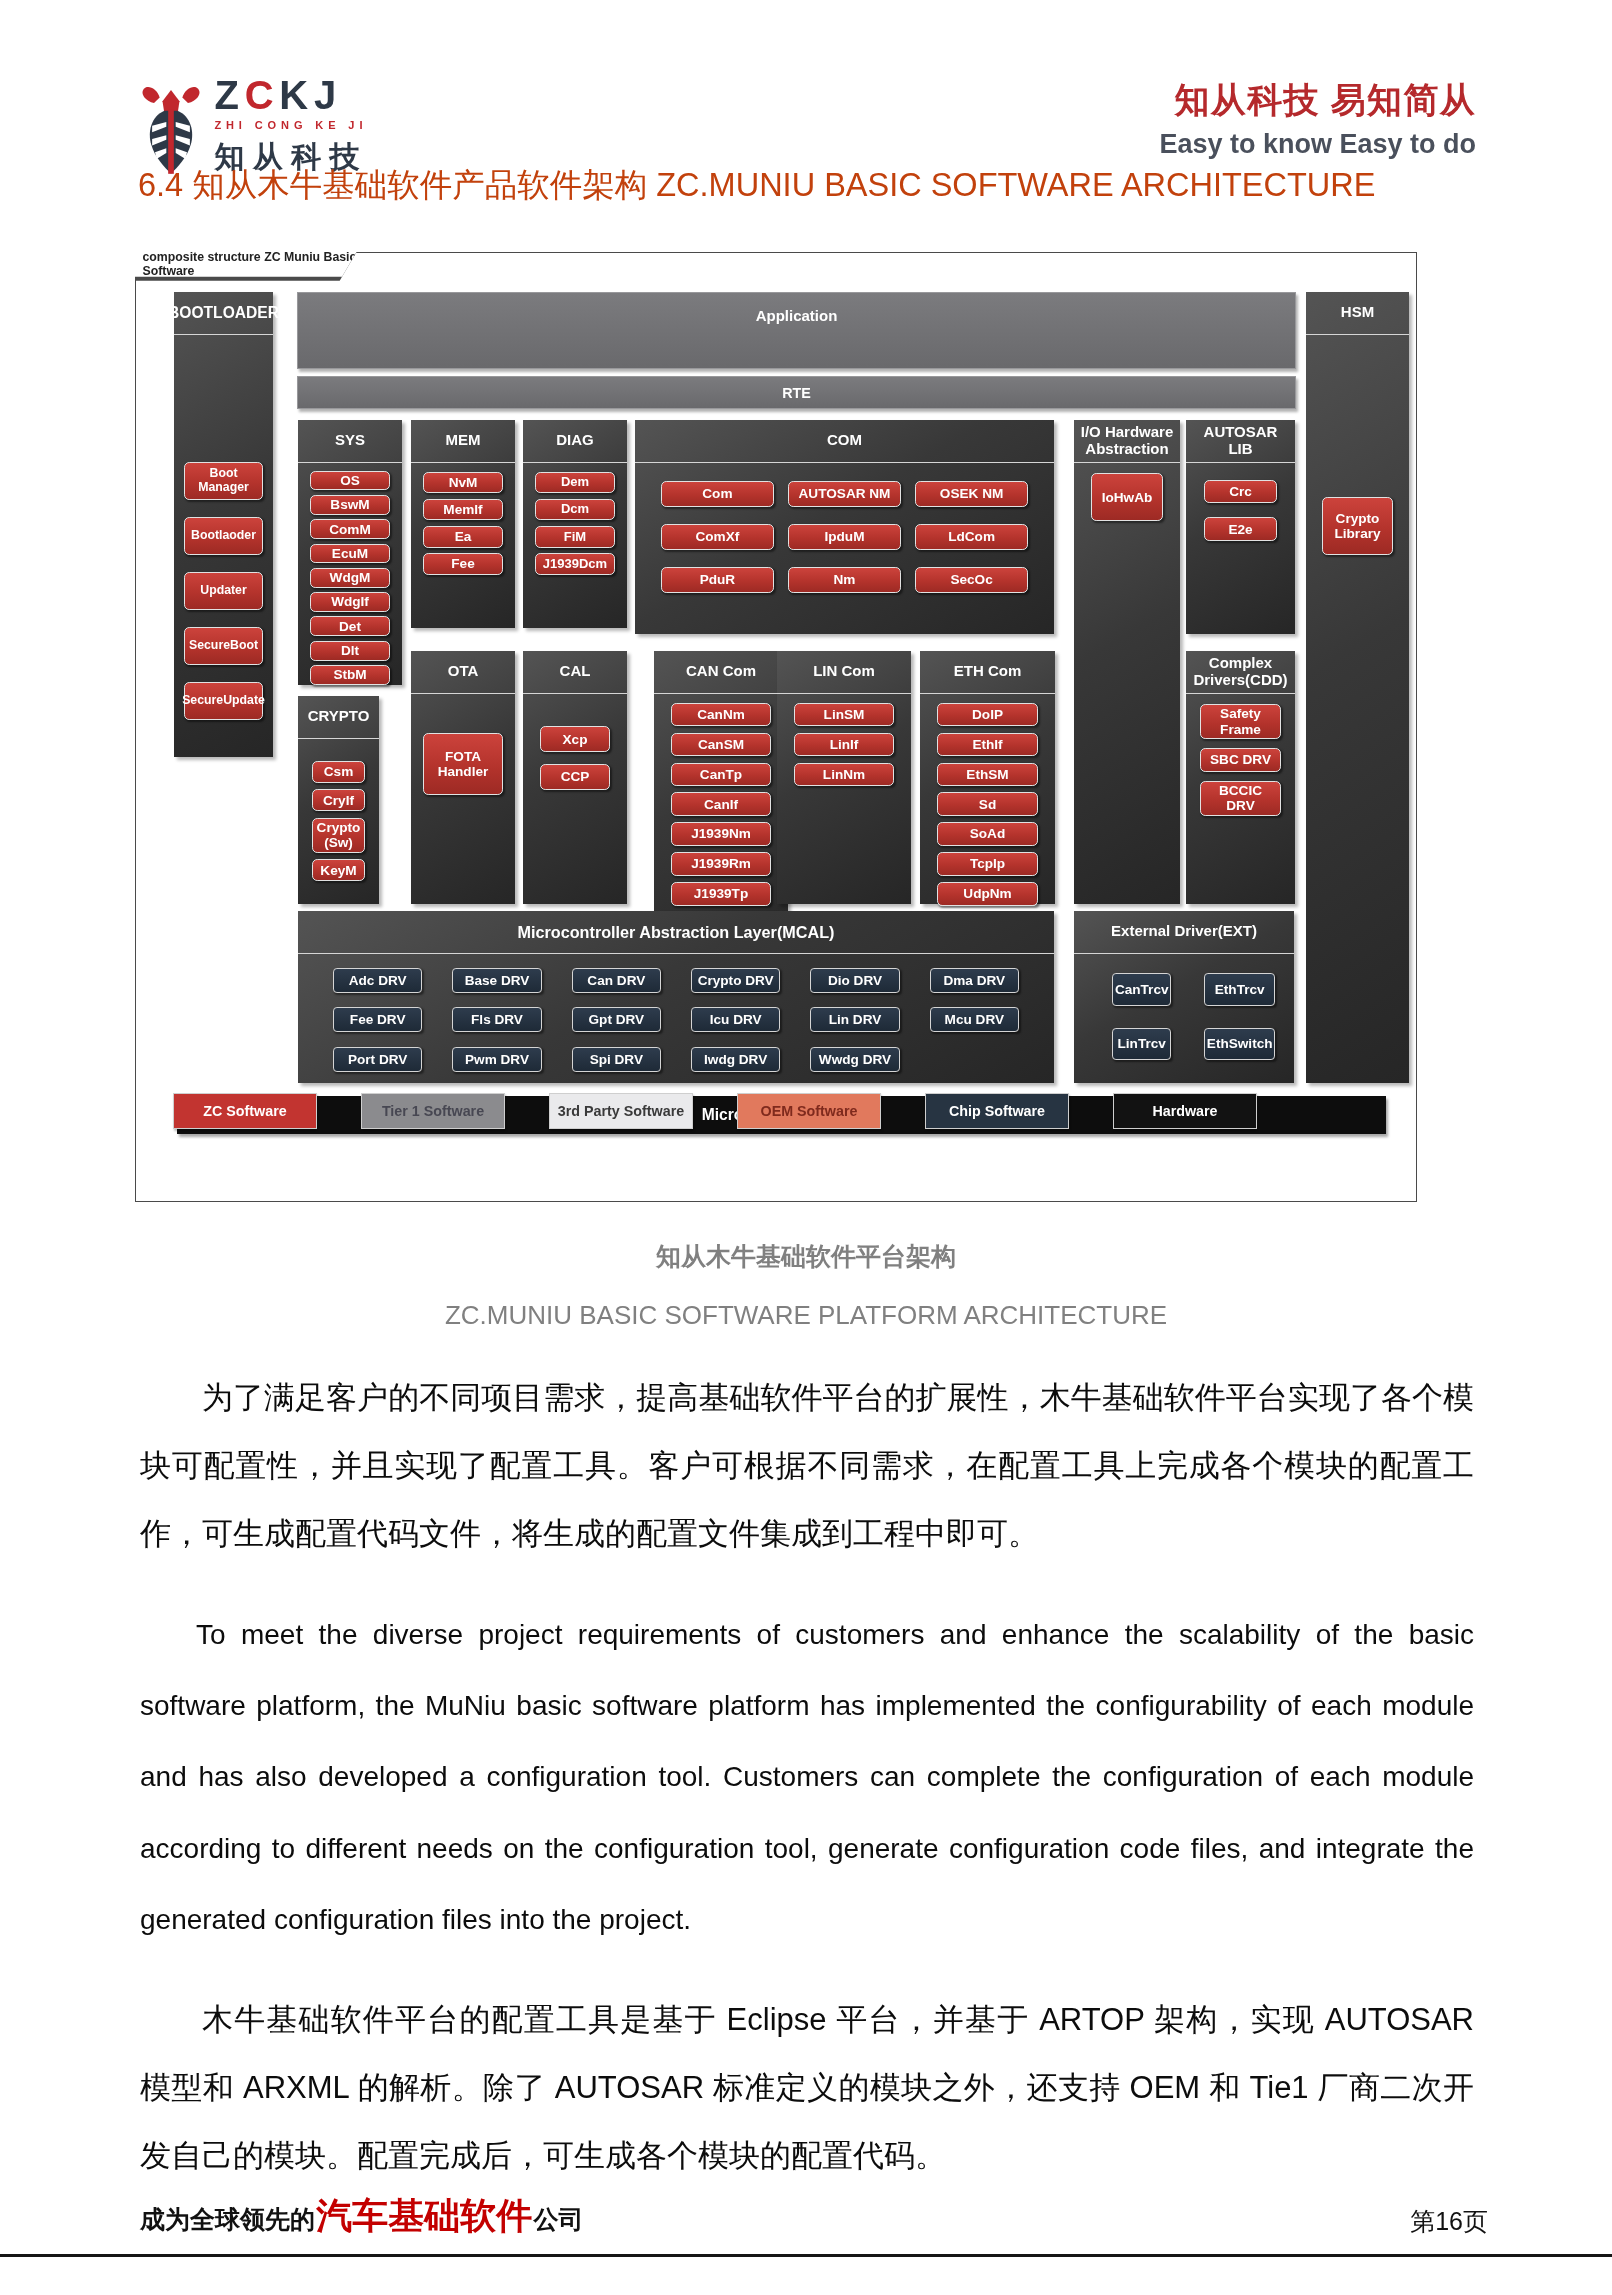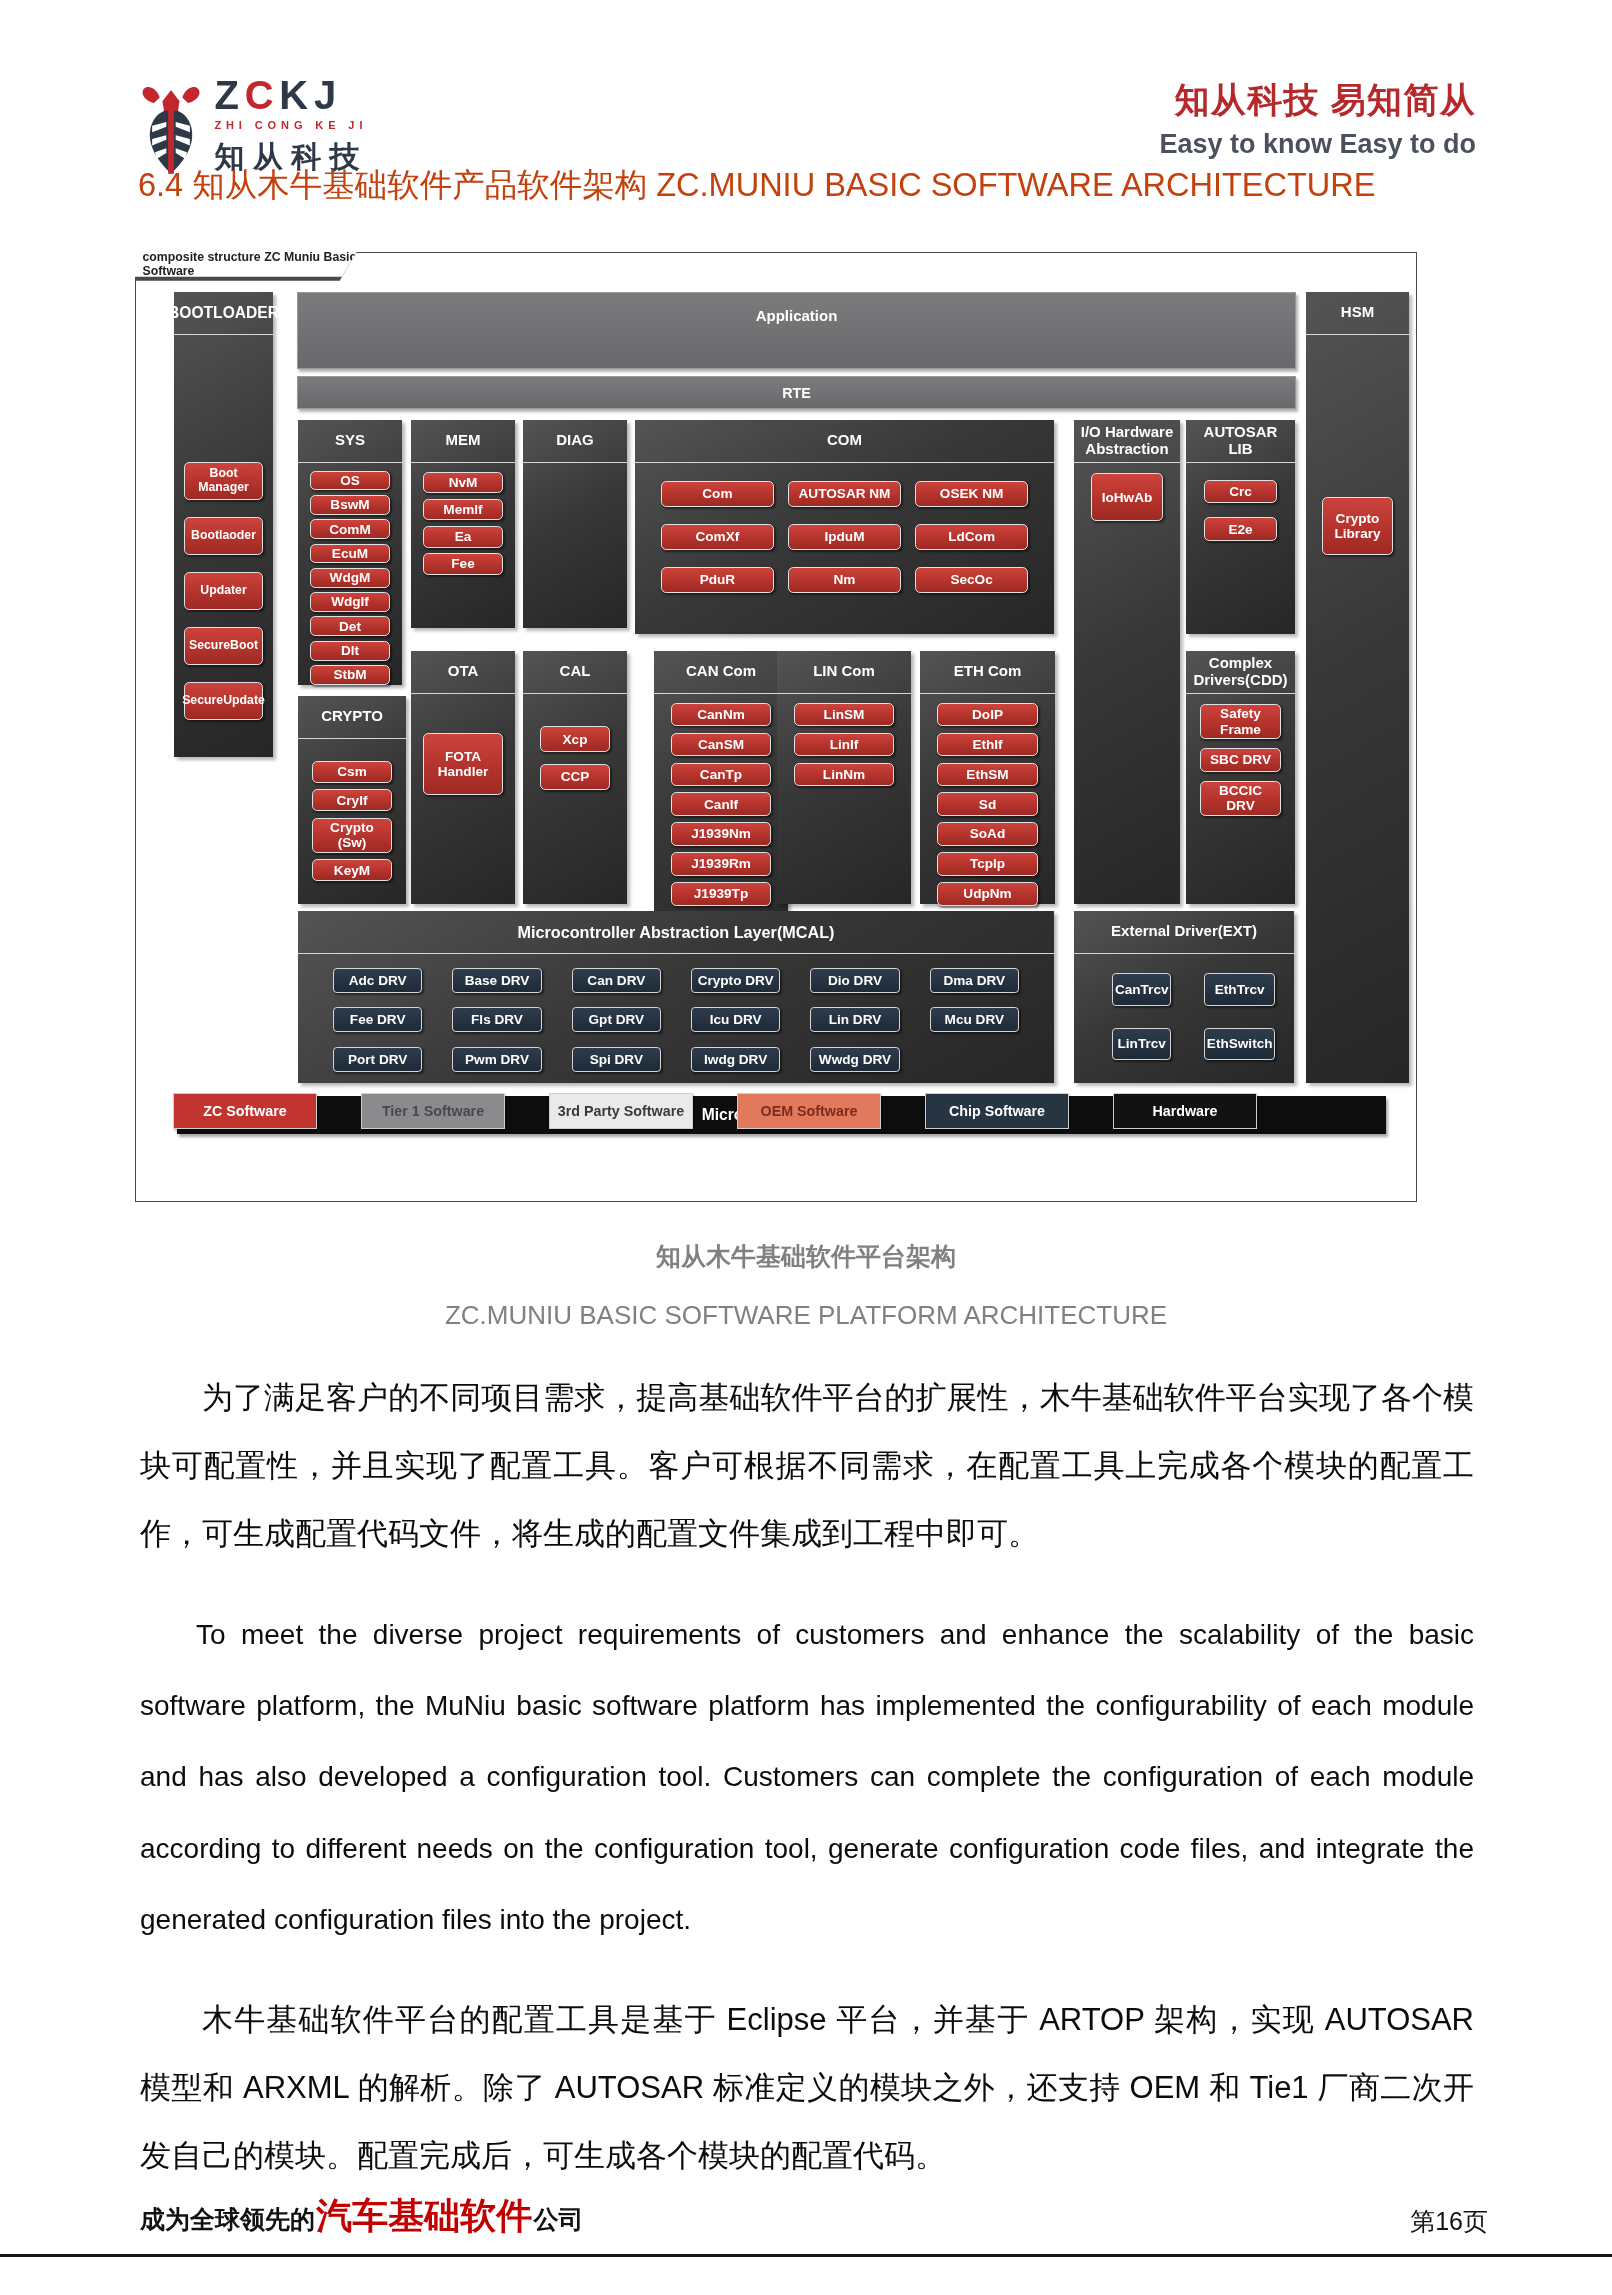"Dem" div.col-body { html: none -> <div> <div>Dem</div> <div>Dcm</div> <div>FiM</div> <div>J1939Dcm</div> </div> }
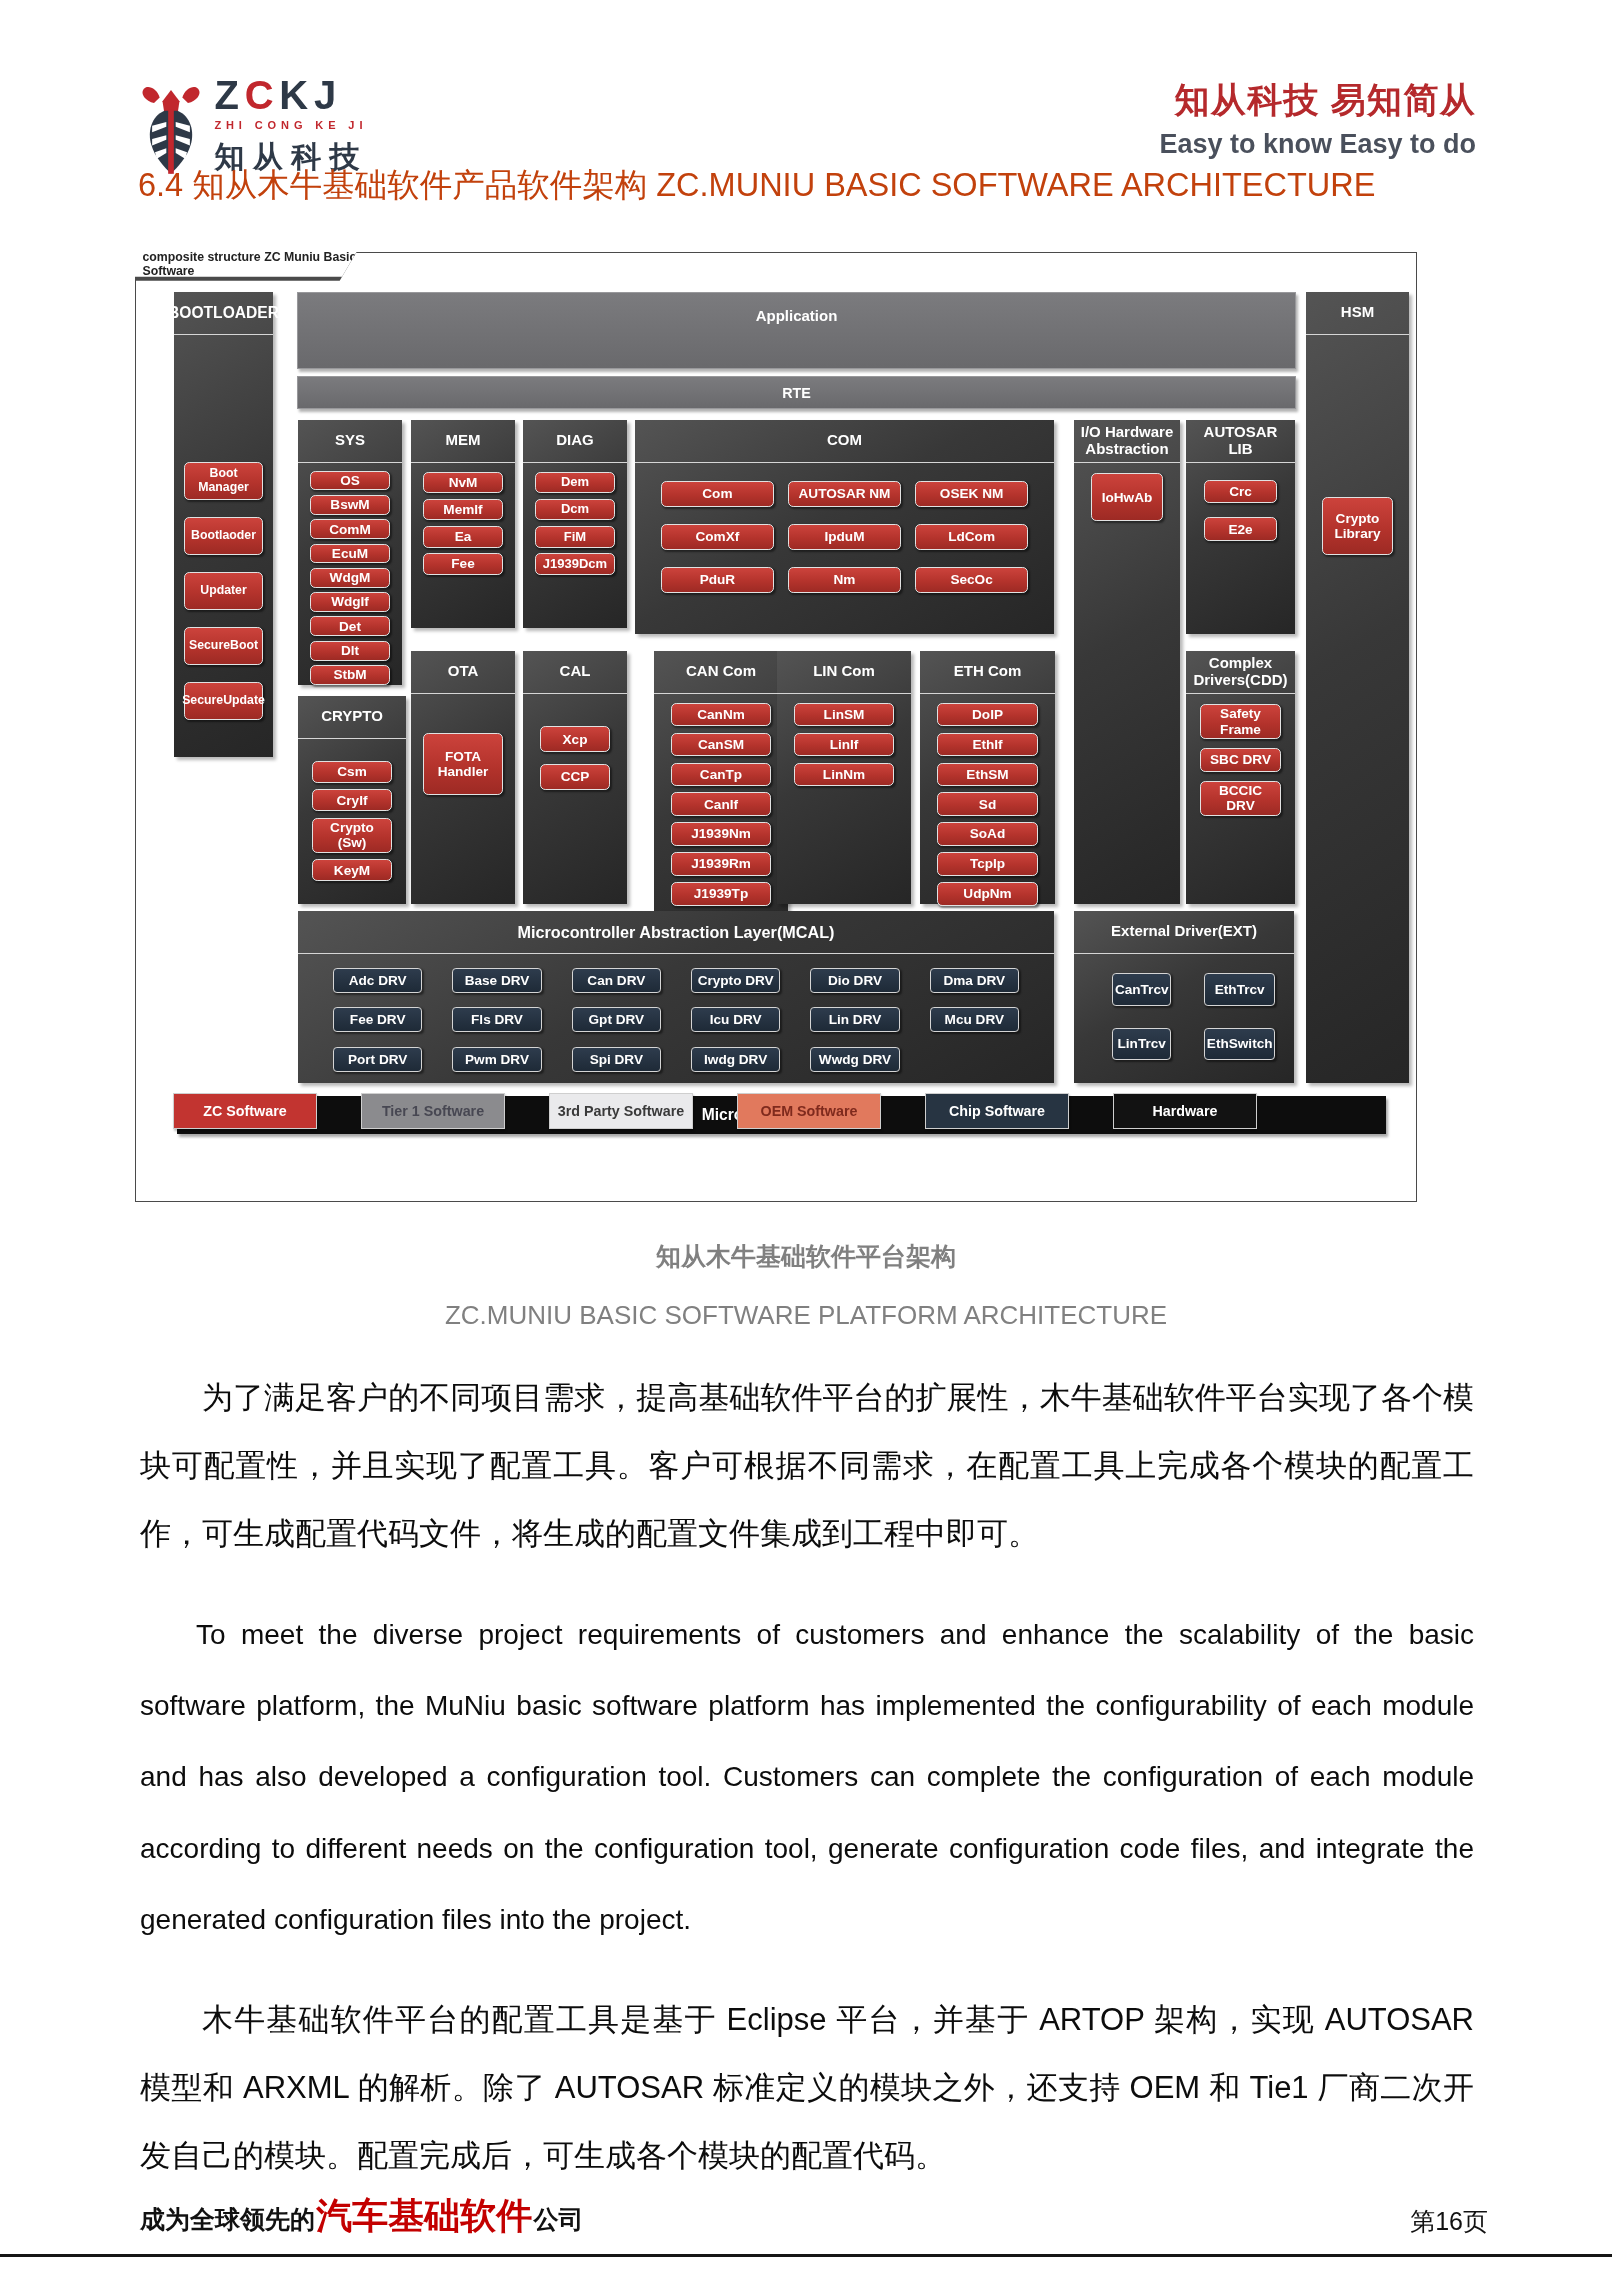"CRYPTO" div.bsw-col { width: 108px -> 81px }
